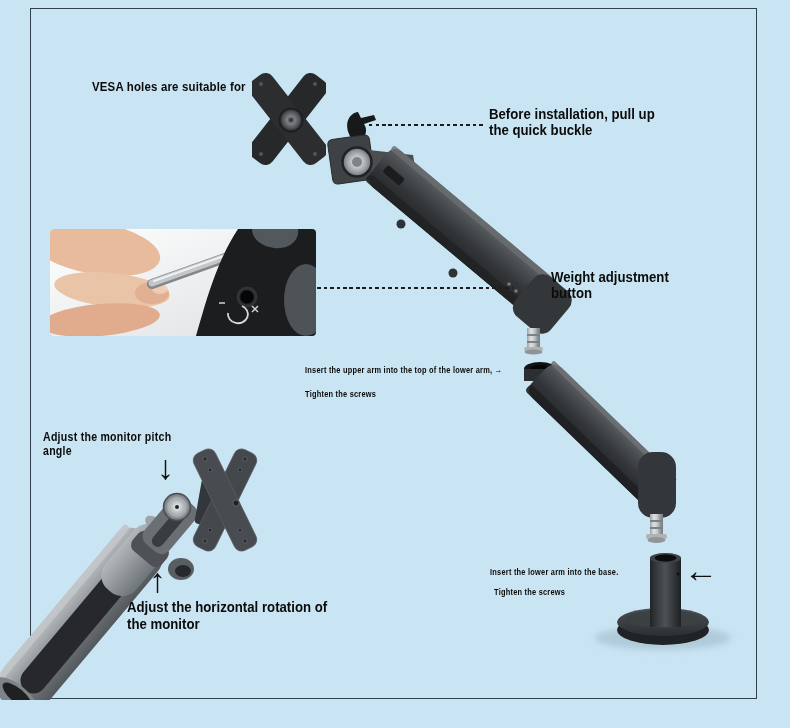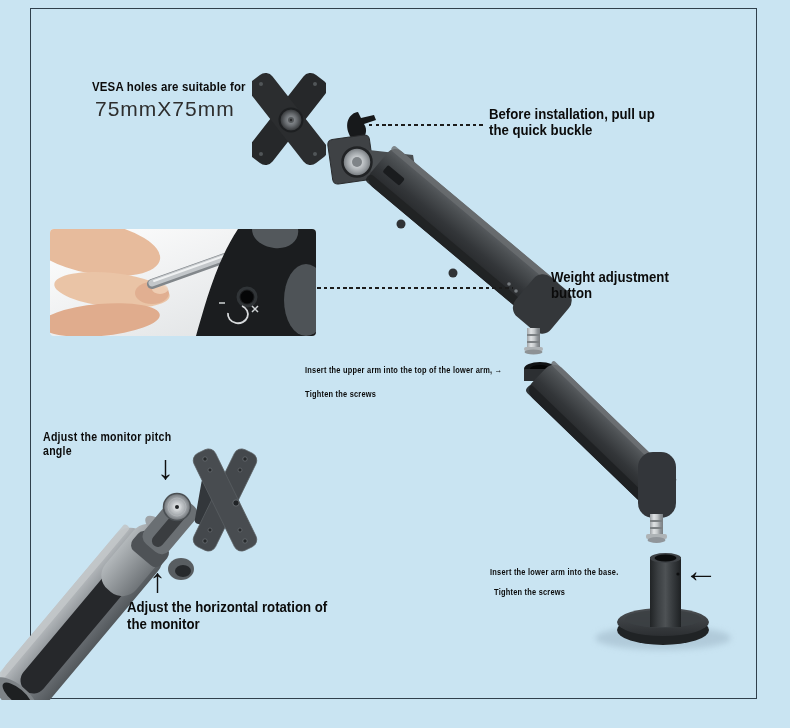"75mmX75mm" div { html: <div>75mmX75mm</div> -> none }
